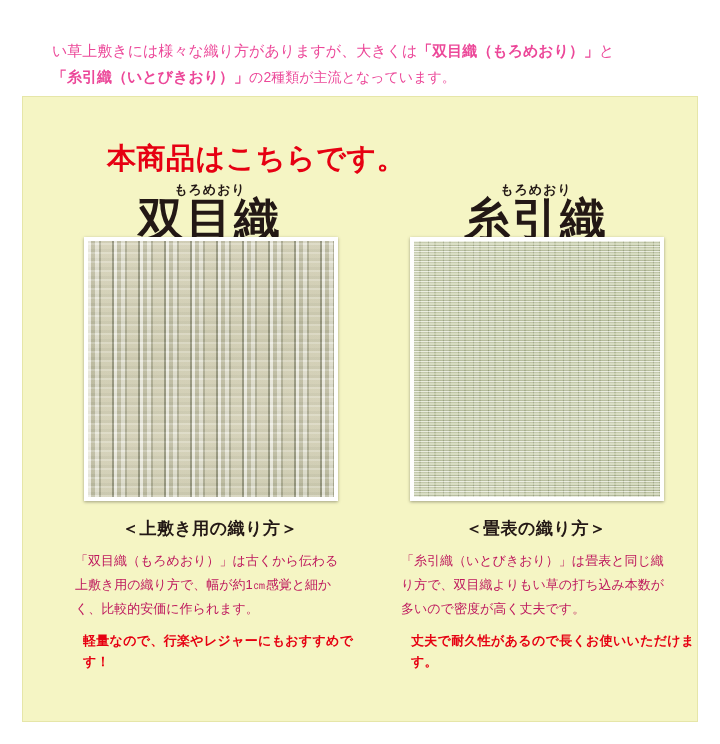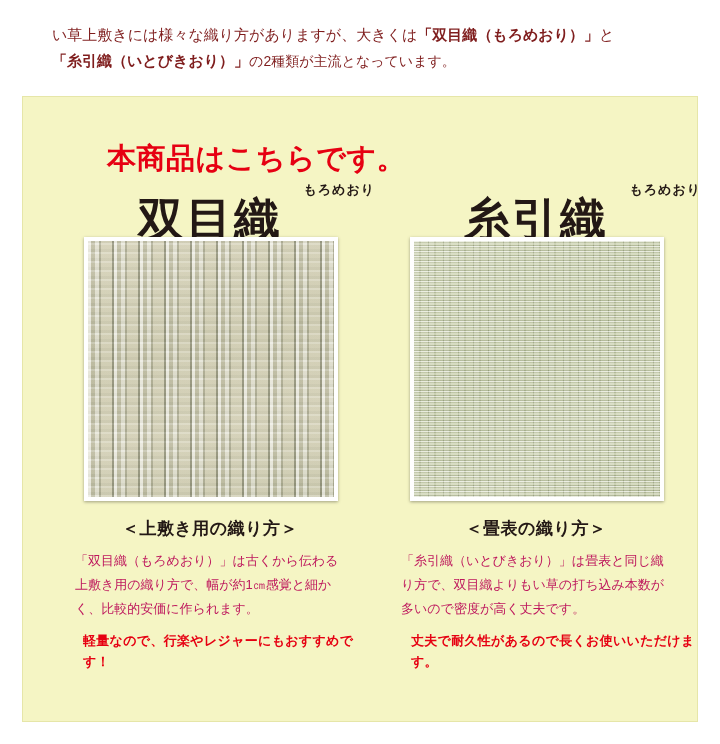"い草上敷きには様々な織り方がありますが、大きくは「双目織（もろめおり）」と" .intro { color: #7f1d1d -> #ec4899; top: 22px -> 38px }
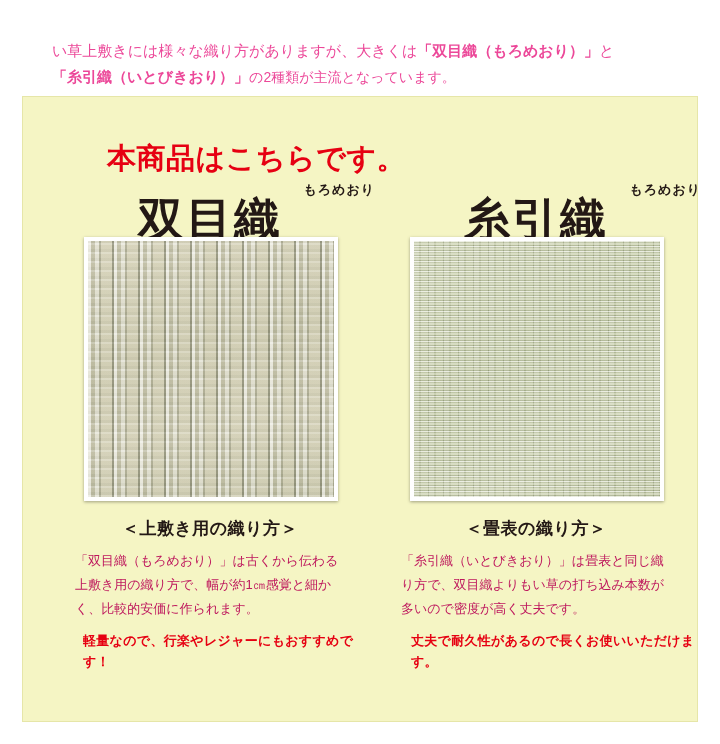"もろめおり" .ruby { text-align: right -> center }
